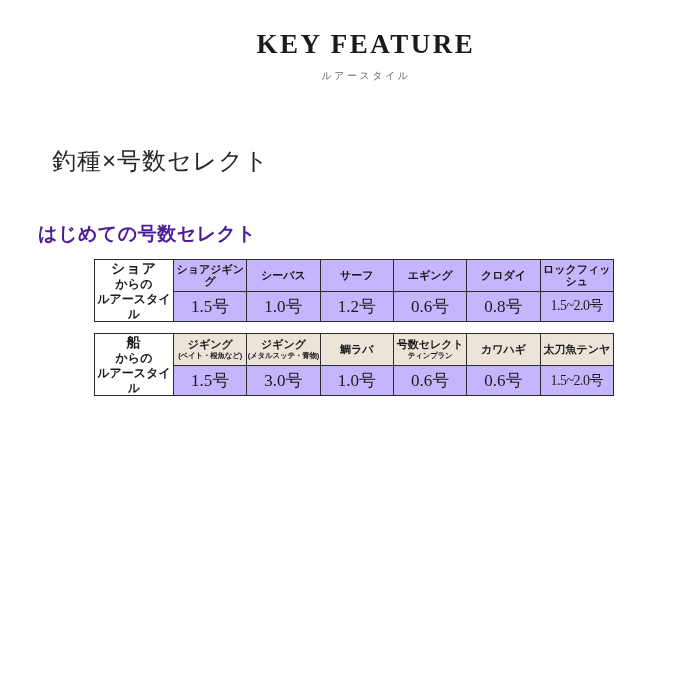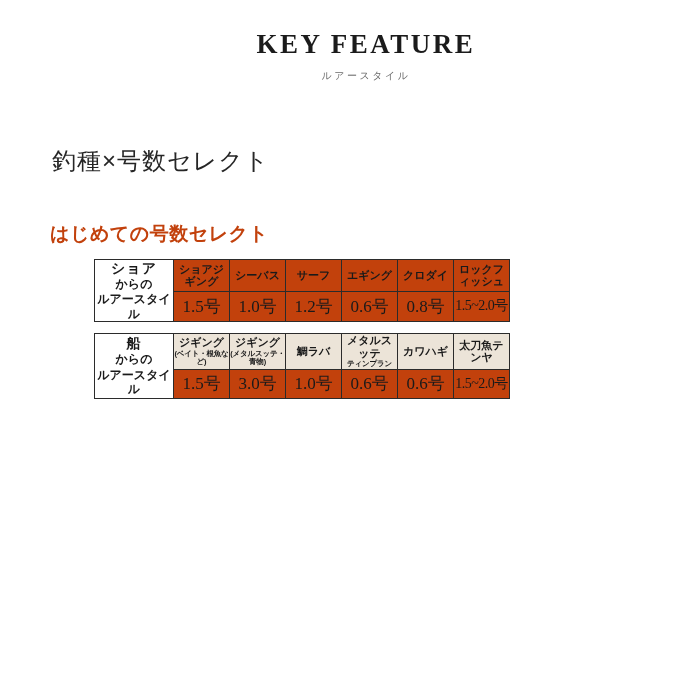"はじめての号数セレクト" .section-heading { color: #c2410c -> #4c1d95; padding-left: 50px -> 38px }
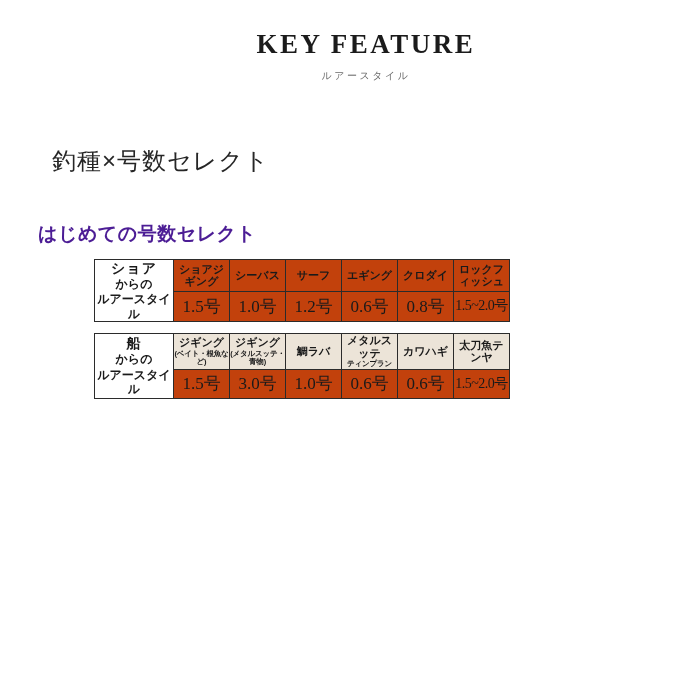"ショア" table.sel-table { background: #c2410c -> #c4b5fd; width: 416px -> 520px }
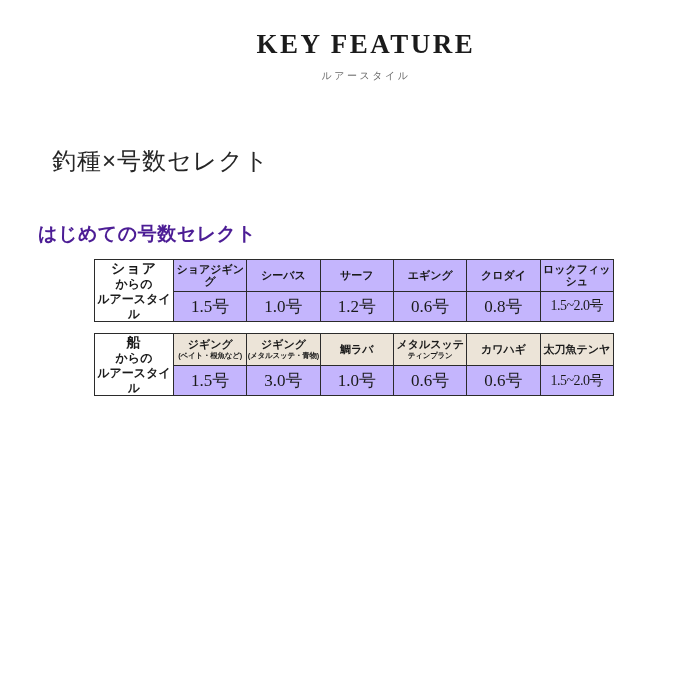"メタルスッテ" span { text: メタルスッテ -> 号数セレクト }
